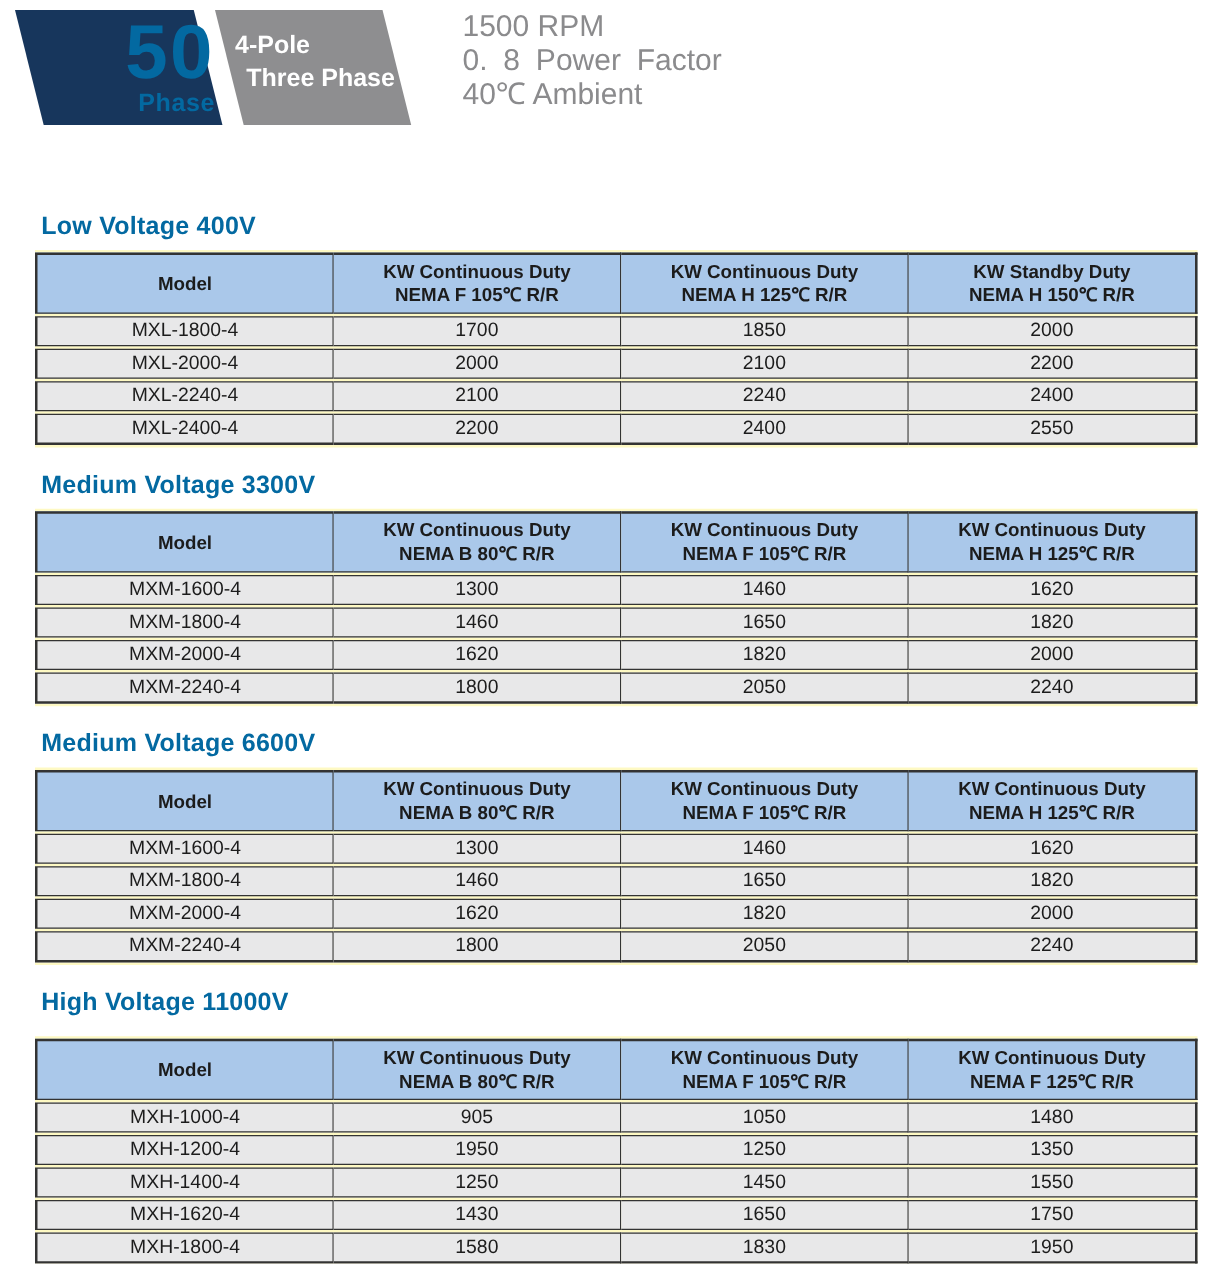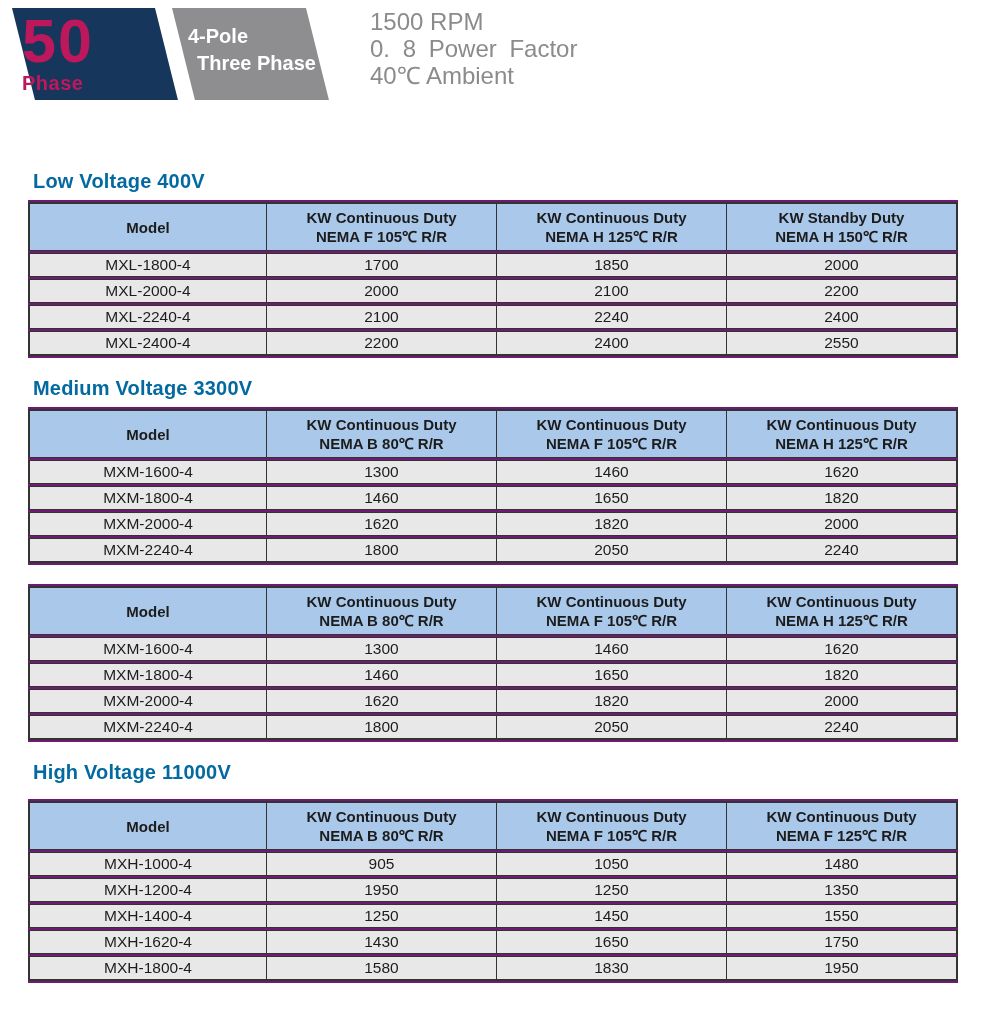"50" .navy-label { color: #be185d -> #0369a1; text-align: left -> right }
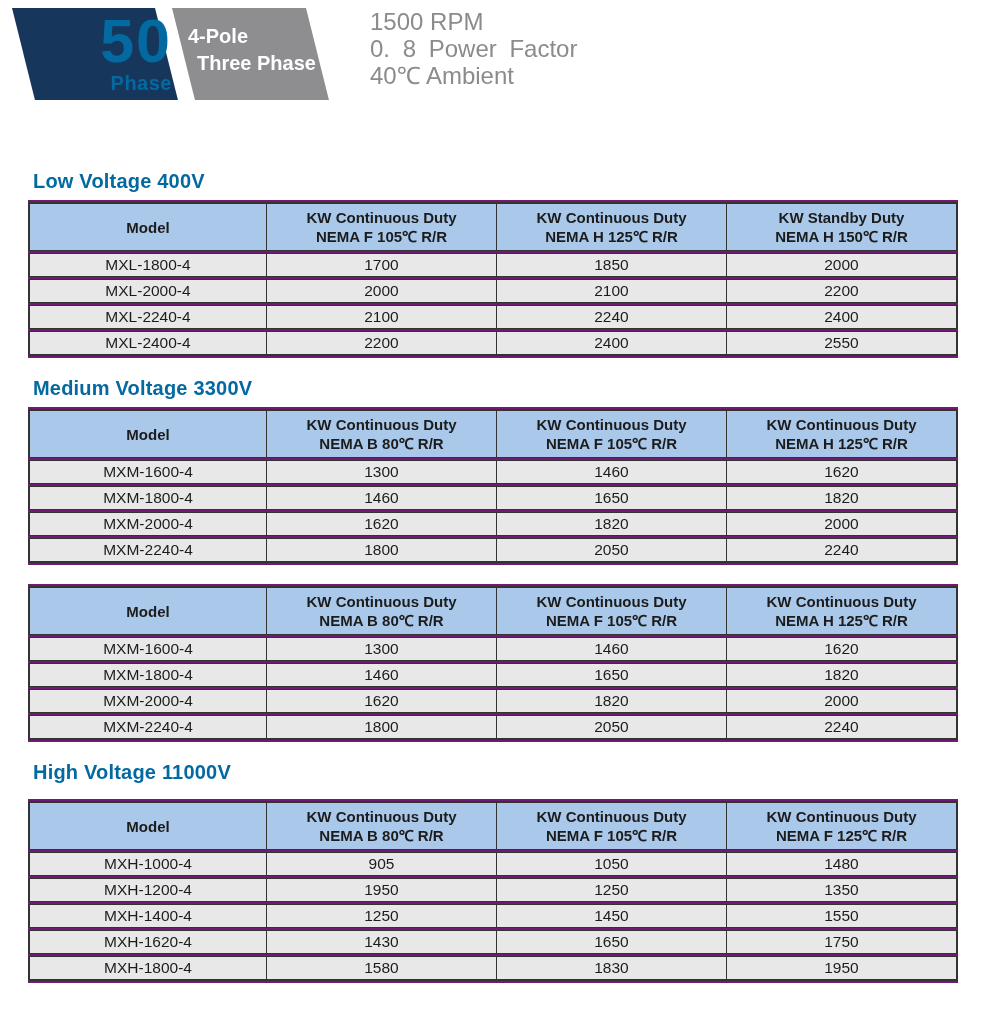"Model" table { background: #701a75 -> #fef9c3 }
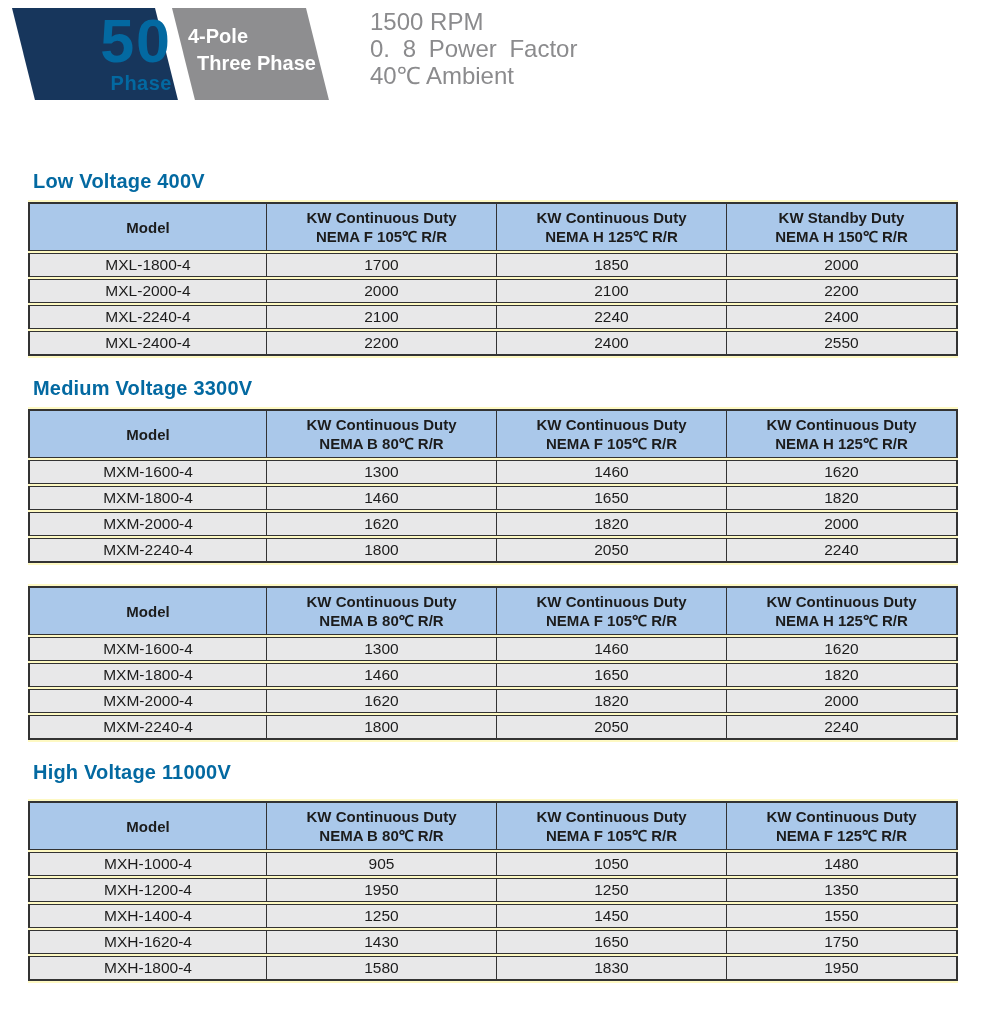"Medium Voltage 6600V" h2.sec-title { html: none -> <h2>Medium Voltage 6600V</h2> }
